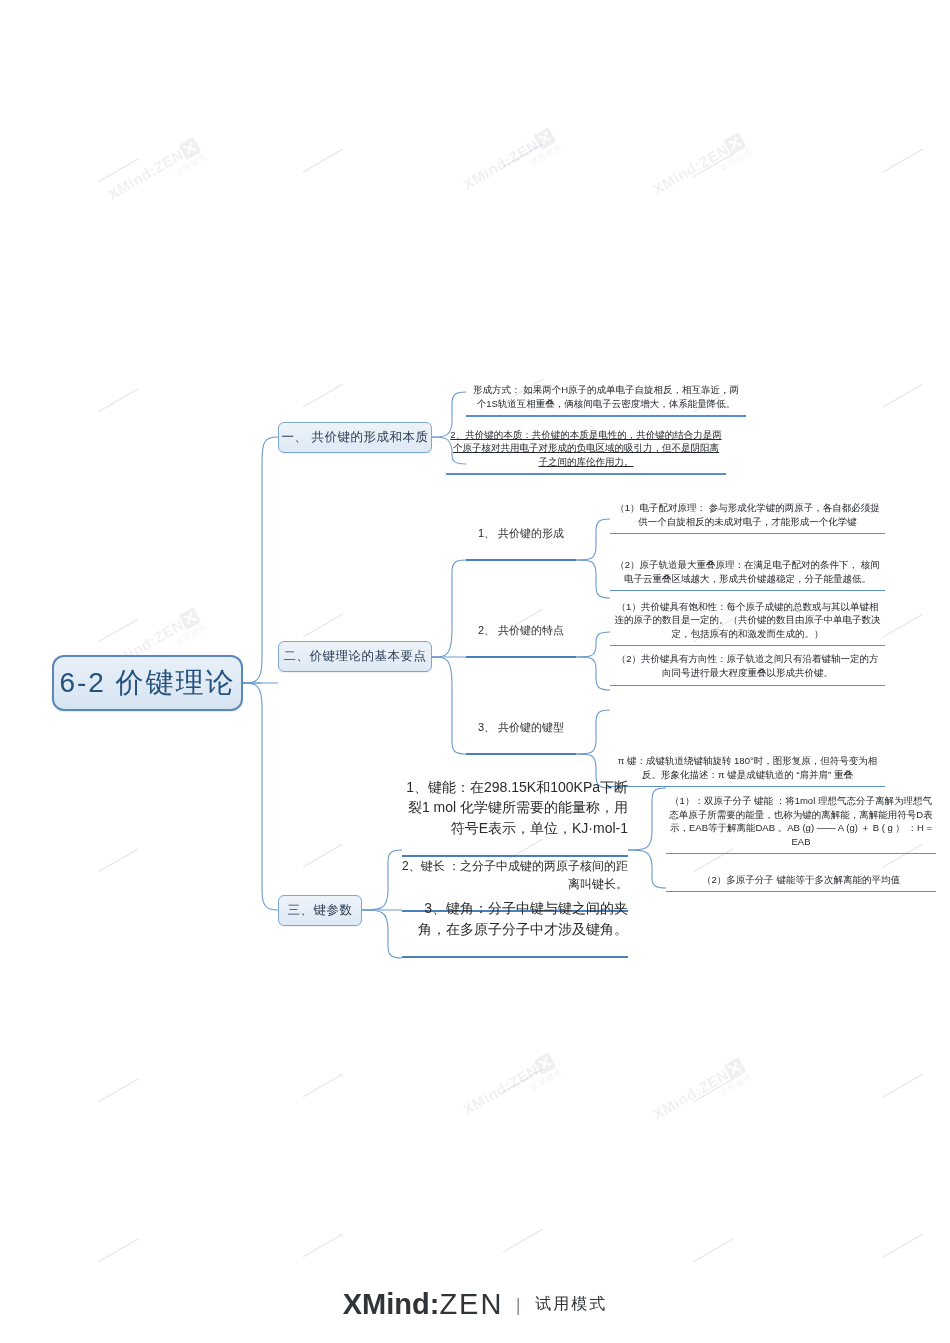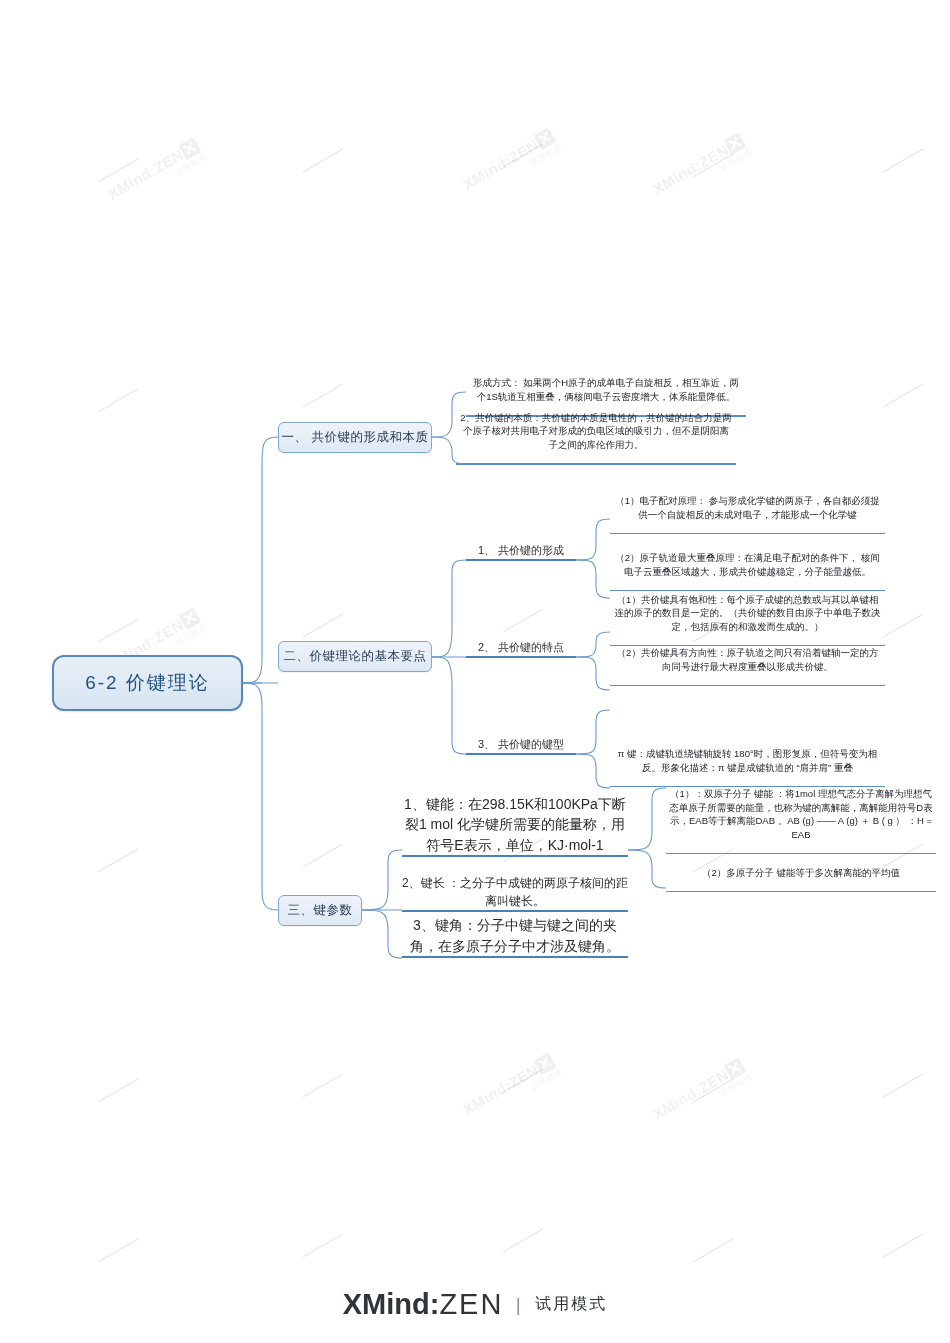"形成方式：" .leaf-node { padding: 0 3px 12px 3px -> 0 3px 5px 3px }
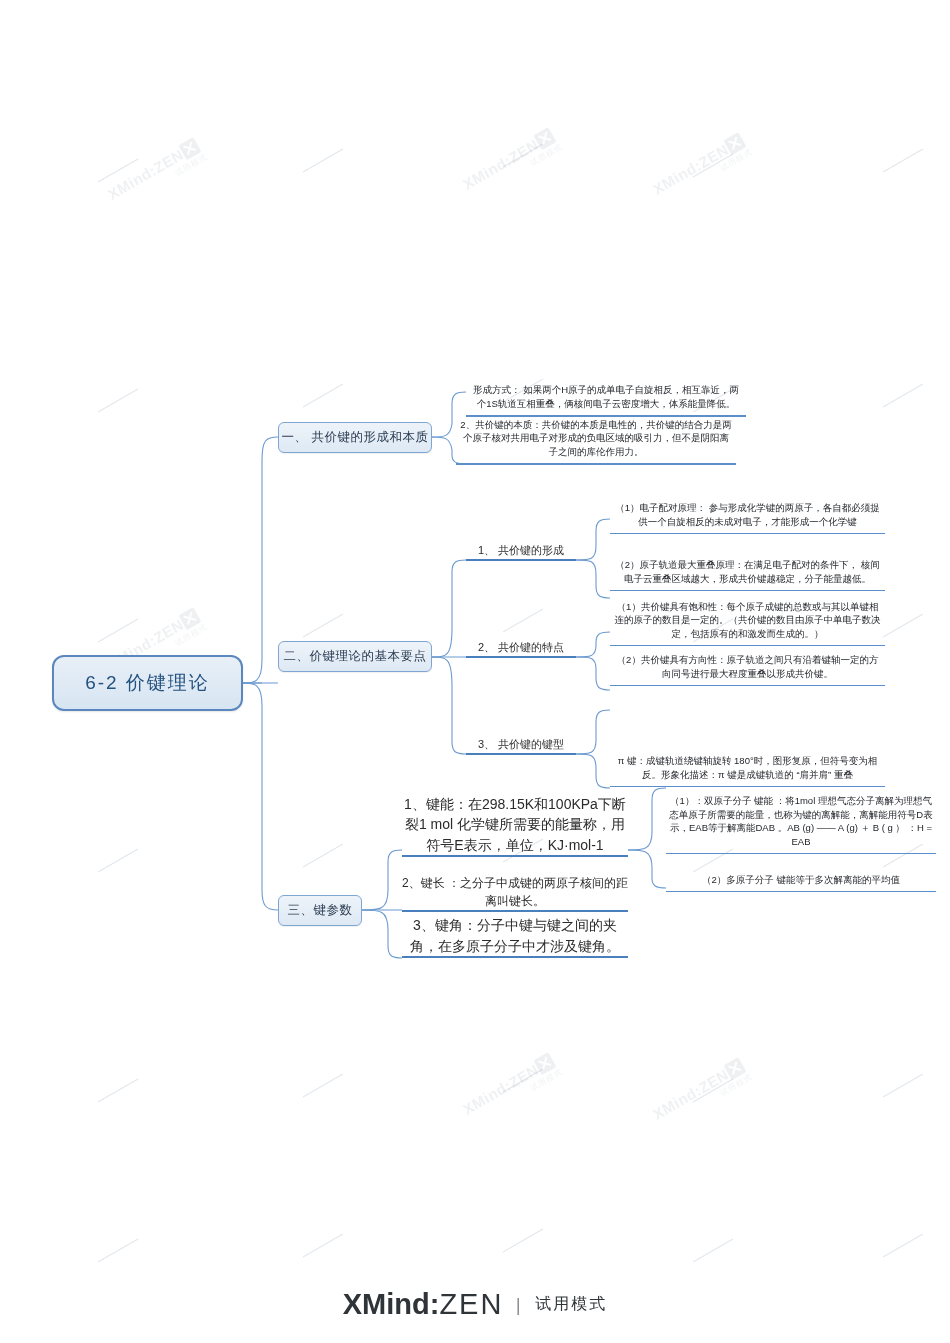"2、共价键的本质：共价键的本质是电性的，共价键的结合力是两个原子核对共用电子对形" div.node { height: 47px -> 57px; left: 456px -> 446px; text-decoration: none -> underline }
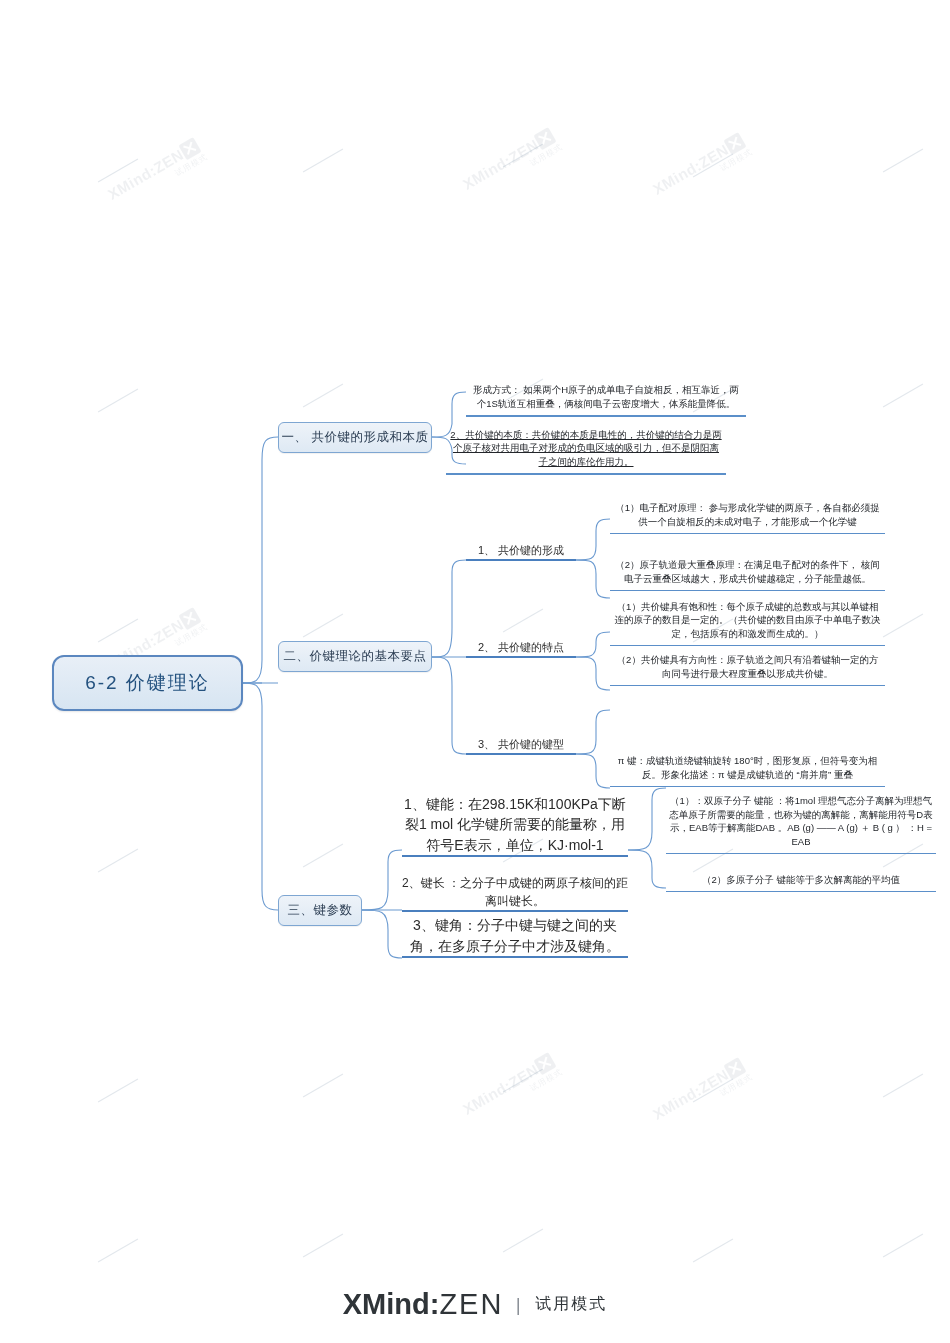"1、 共价键的形成" .lvl2-node { padding-bottom: 0 -> 17px; text-align: center -> right }
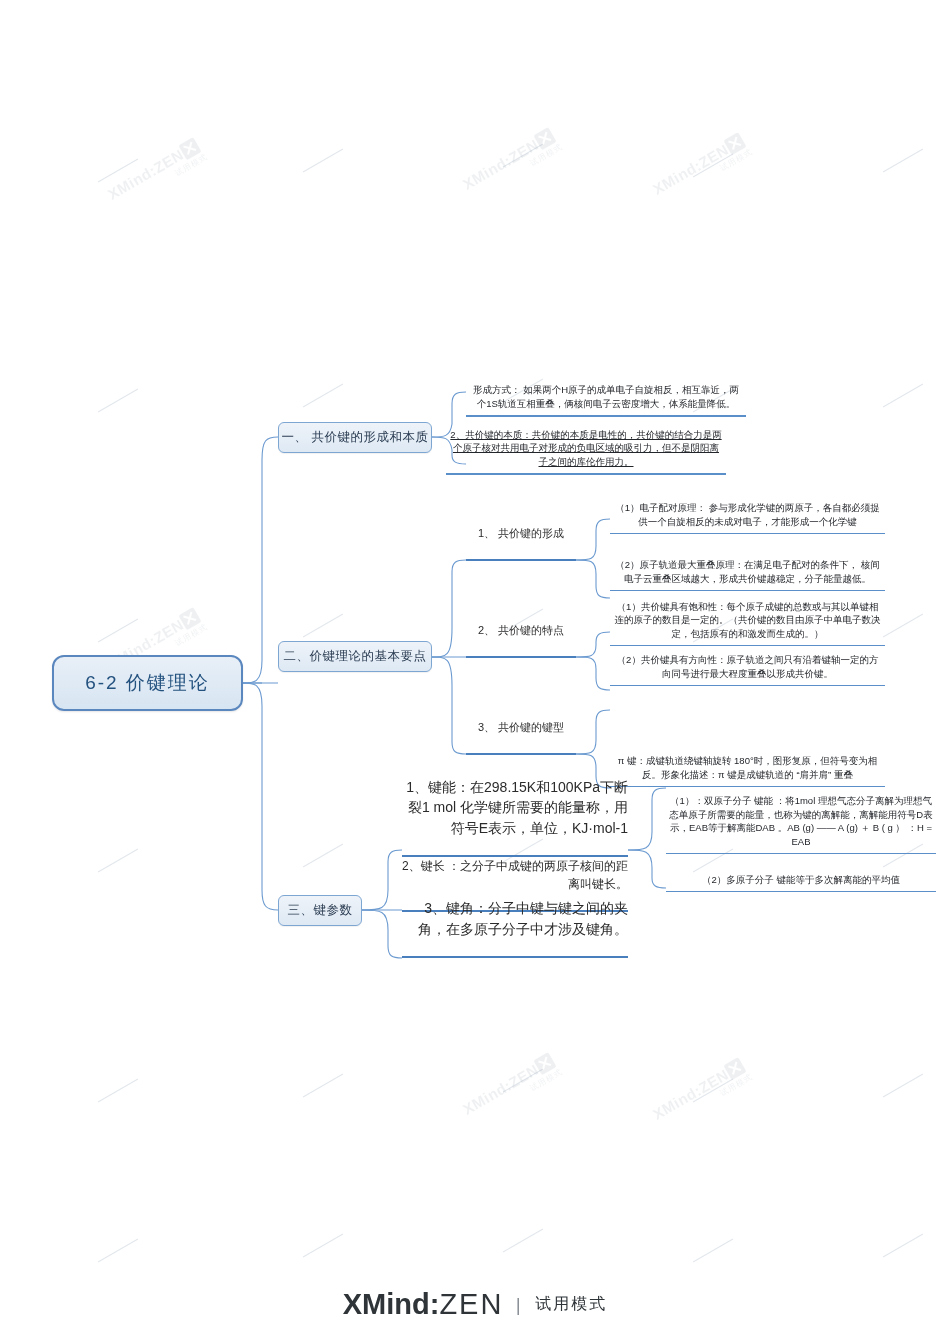"（2）共价键具有方向性：原子轨道之间只有沿着键轴一定的方向同号进行最大程度重叠以" div.node { font-family: none -> Liberation Mono, monospace }
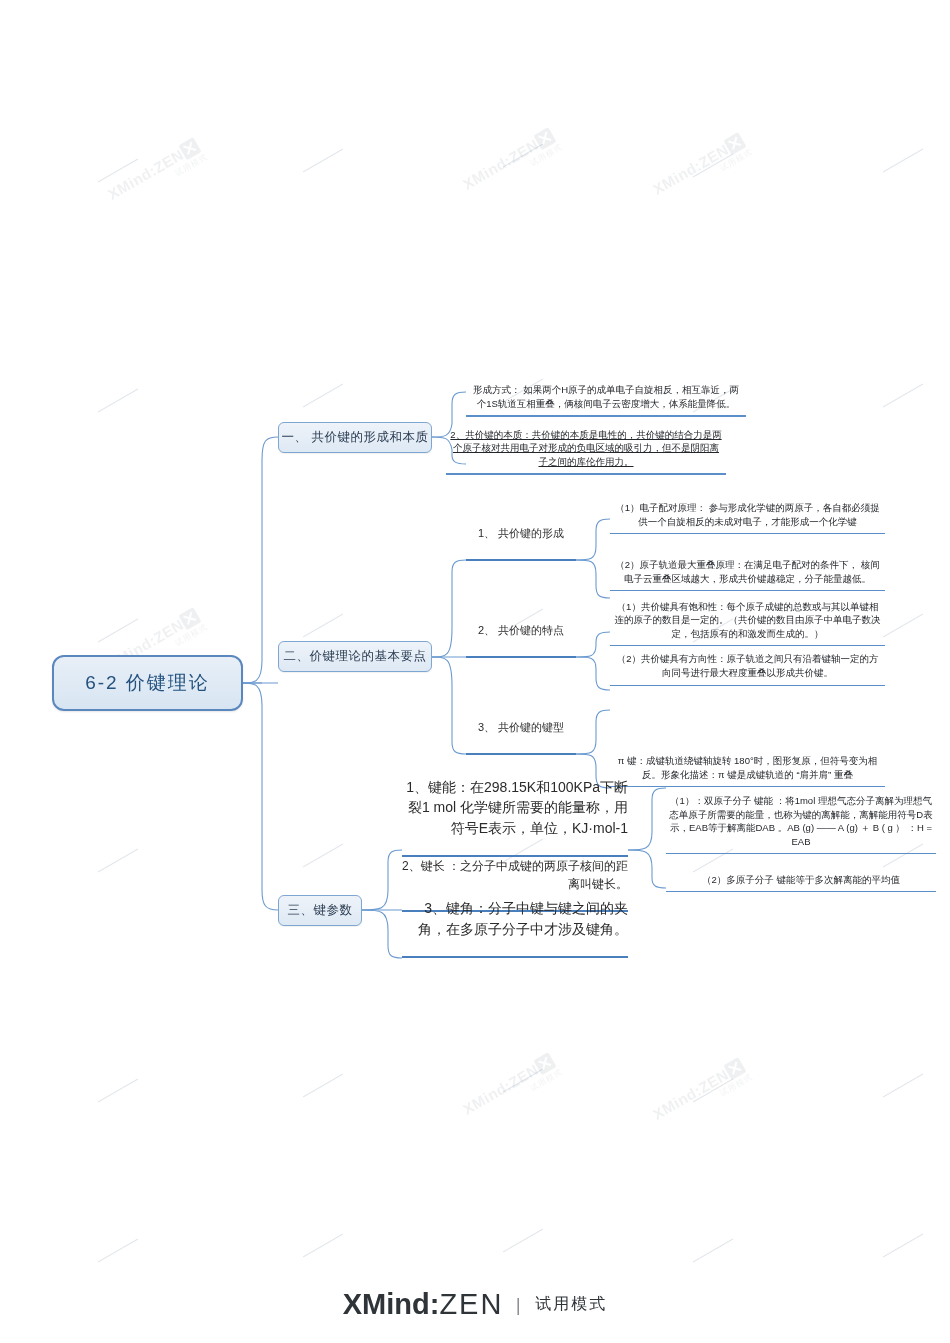"6-2 价键理论" .root-node { font-size: 19px -> 28px }
